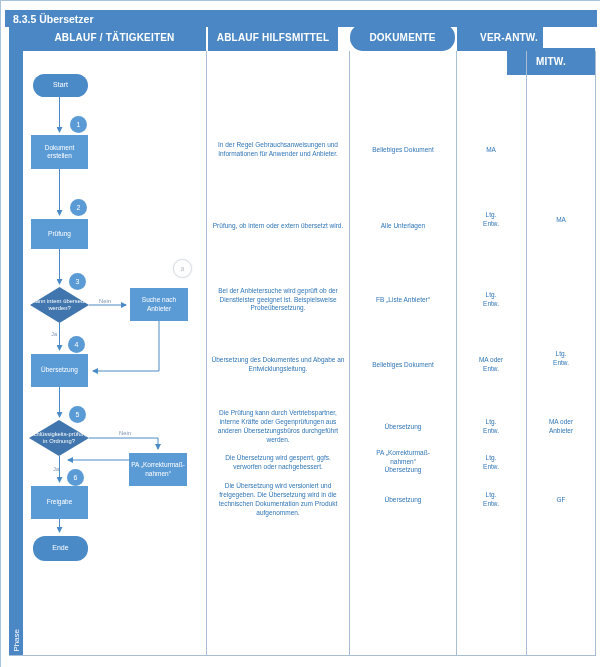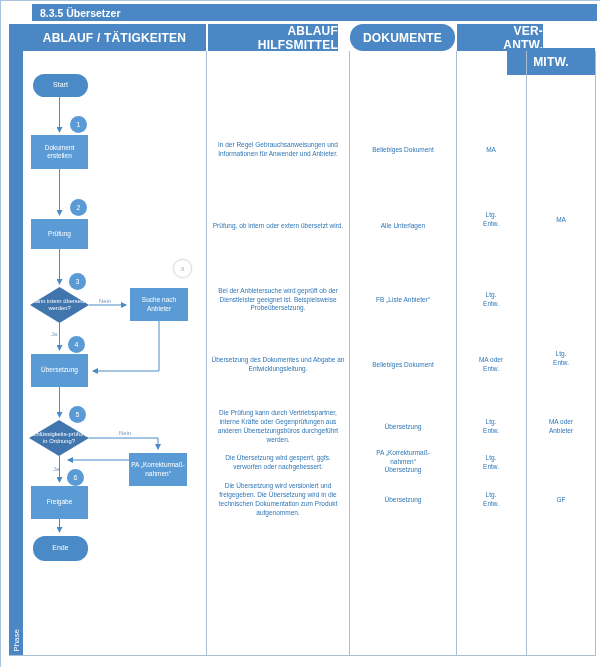"8.3.5 Übersetzer" .title-bar { margin-left: 27px -> none; top: 3px -> 9px }
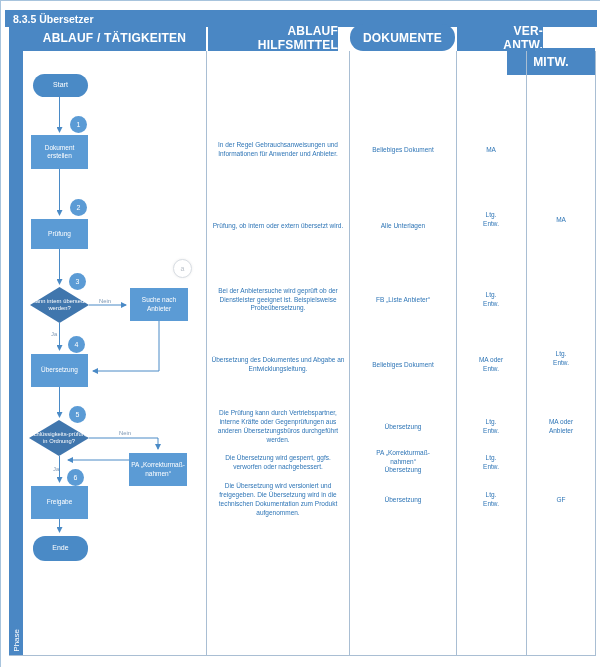"ABLAUF / TÄTIGKEITEN" .hcell { font-size: 12px -> 10px; text-align: right -> left }
